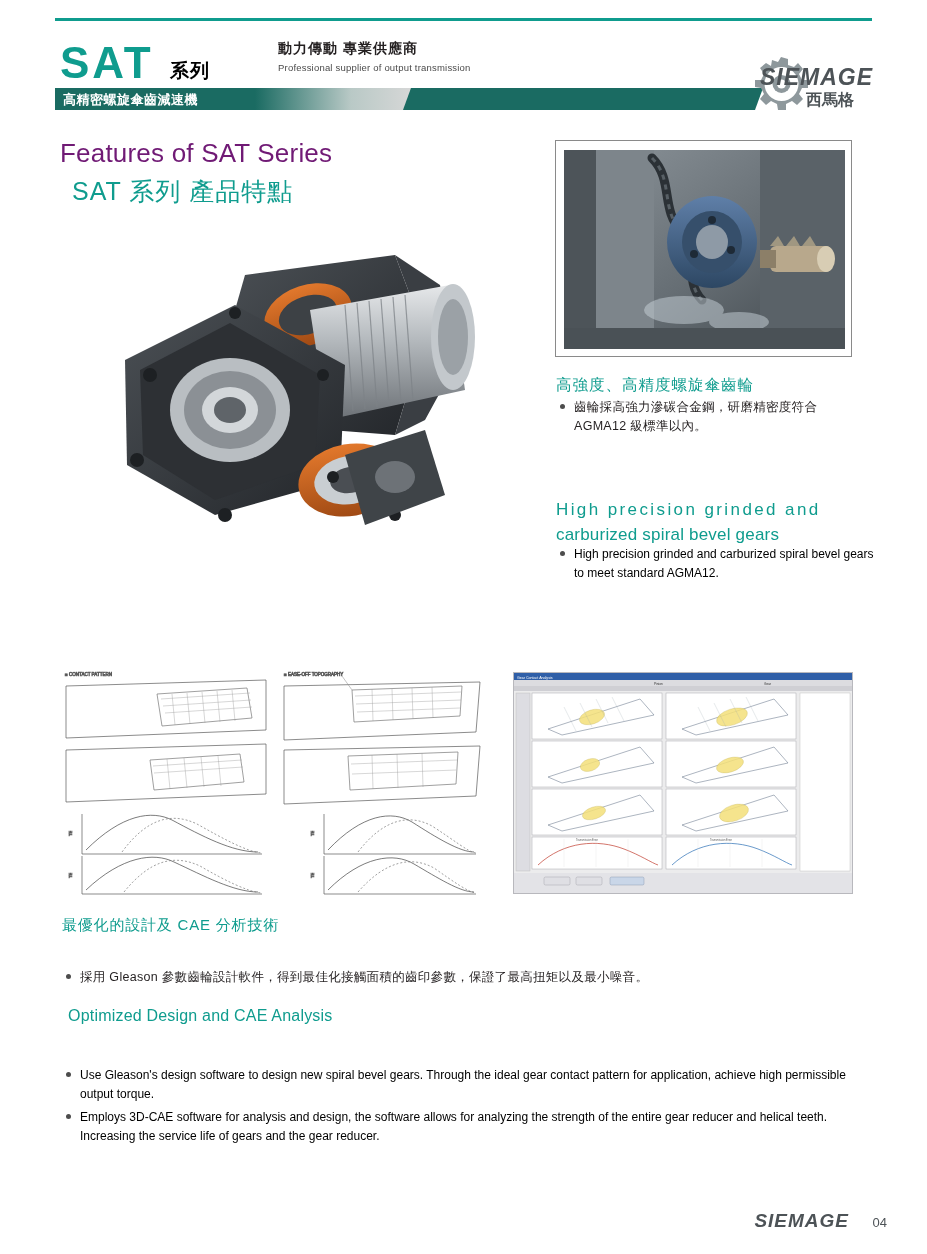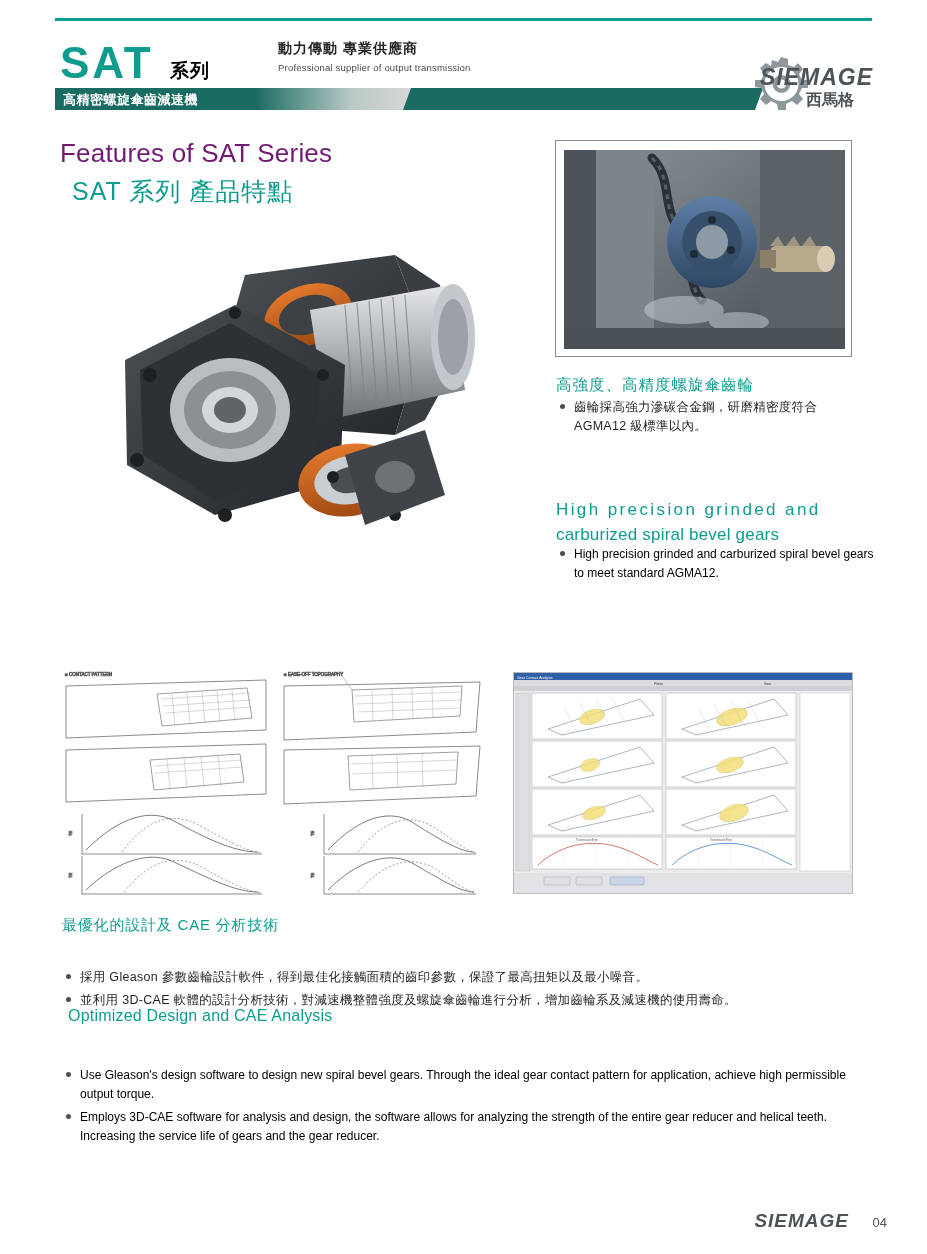"並利用 3D-CAE" div.bullet-item { html: <div>並利用 3D-CAE 軟體的設計分析技術，對減速機整體強度及螺旋傘齒輪進行分析，增加齒輪系及減速機的使用壽命。</div> -> none }
